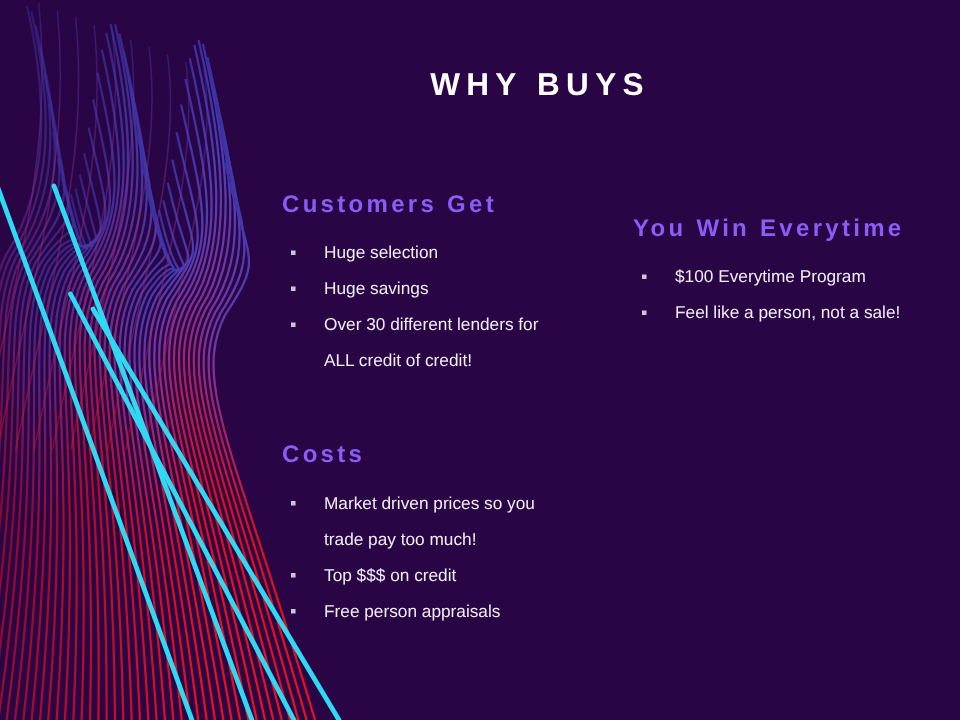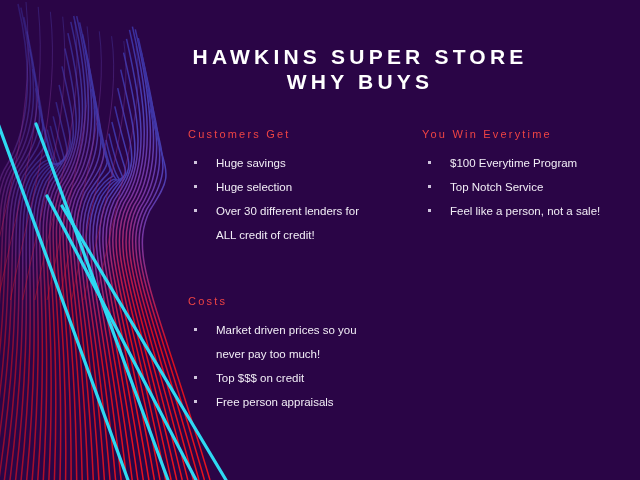"HAWKINS SUPER STORE" div.title-line { html: <div>HAWKINS SUPER STORE</div> -> none }
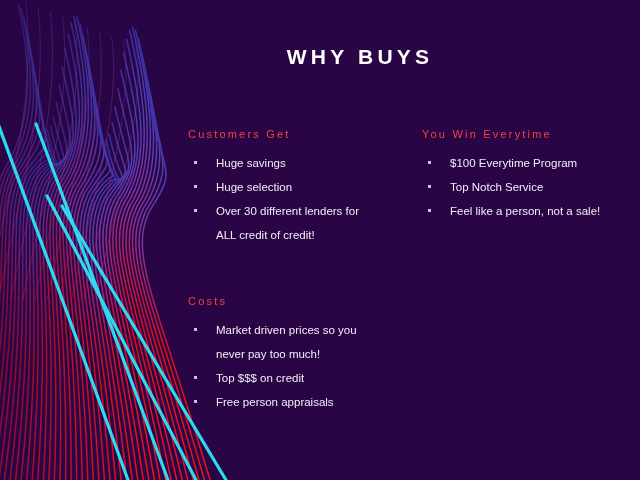"Customers Get" .sec-heading { color: #ef4444 -> #8b5cf6; font-size: 11px -> 16px; font-weight: normal -> bold }
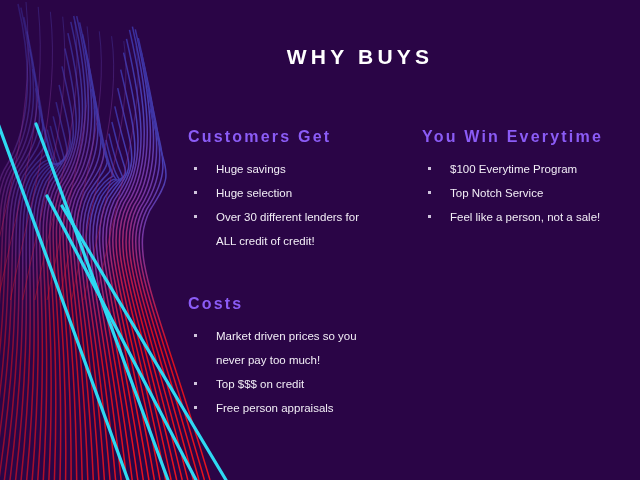"You Win Everytime" .sec-youwin { top: 128px -> 144px }
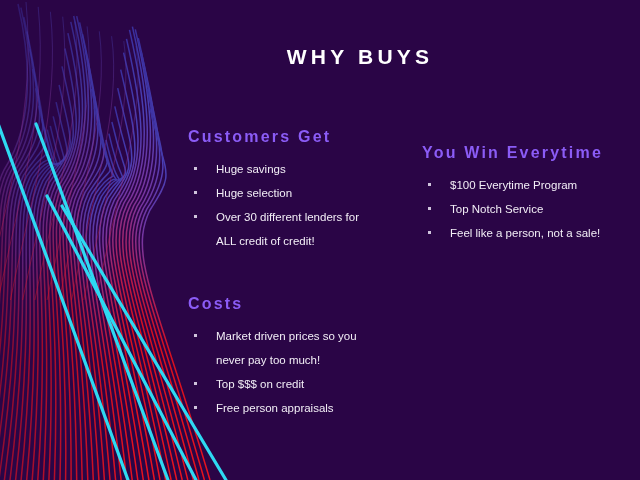"Huge savings" li { order: before "Huge selection" -> after "Huge selection" }
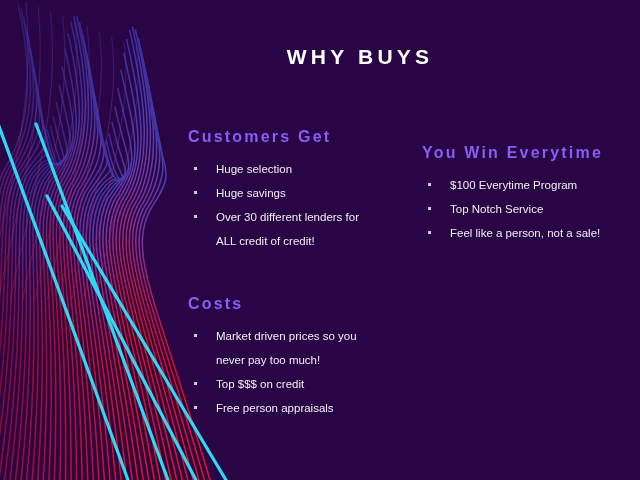"Top Notch Service" li { html: <li> <span></span> <span>Top Notch Service</span> </li> -> none }
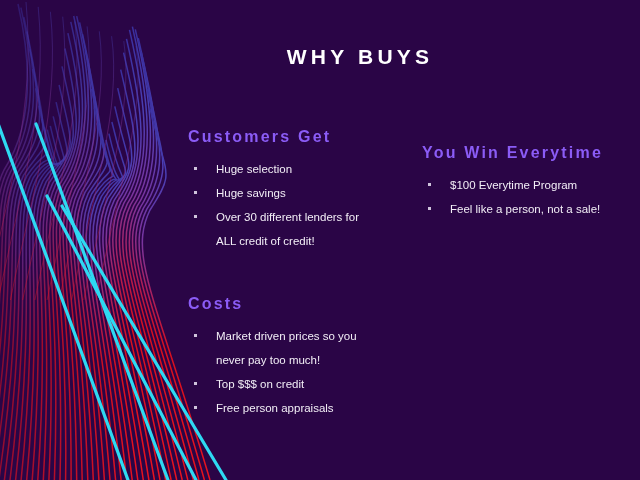"never pay too much!" span.l2 { text: never -> trade }
